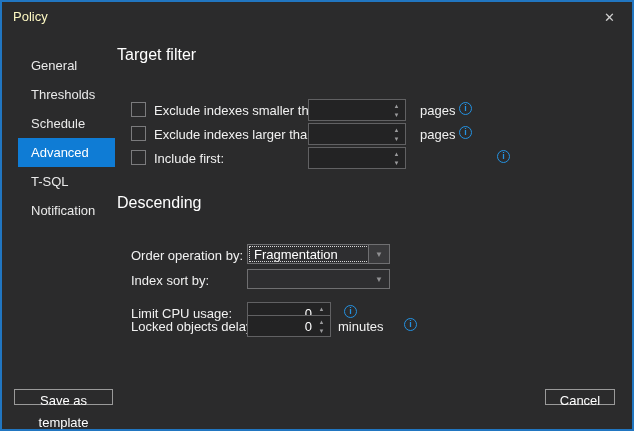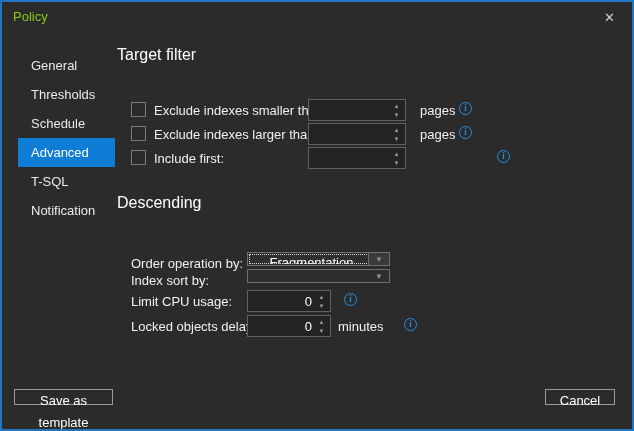"Policy" .title { color: #84cc16 -> #fef9c3 }
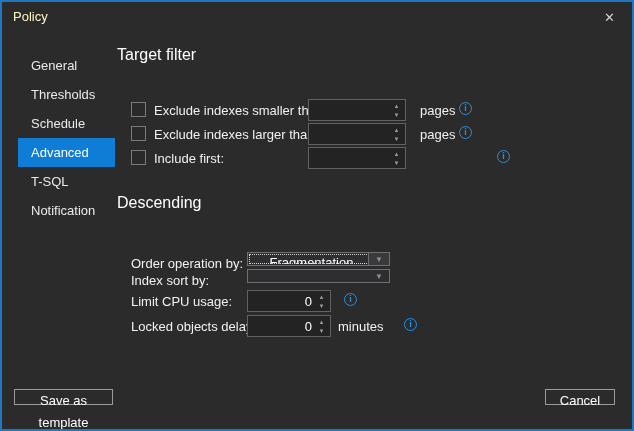"Order operation by:" div.e-row { text-align: center -> none; top: 250px -> 242px }
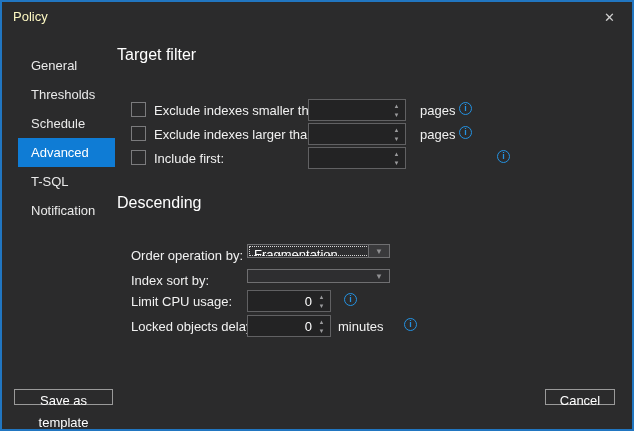"Fragmentation" .combo { height: 14px -> 20px }
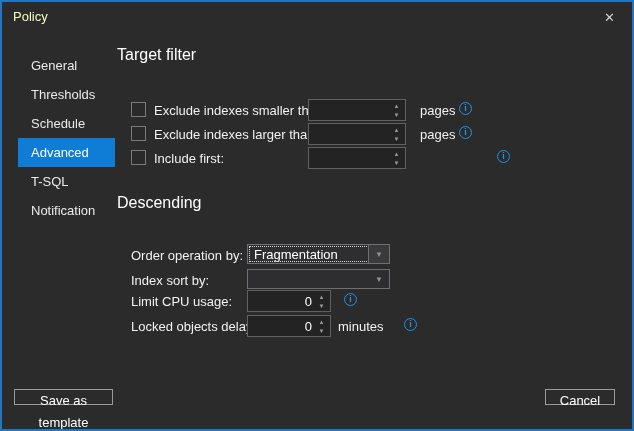"Limit CPU usage:" div.e-row { top: 288px -> 300px }
